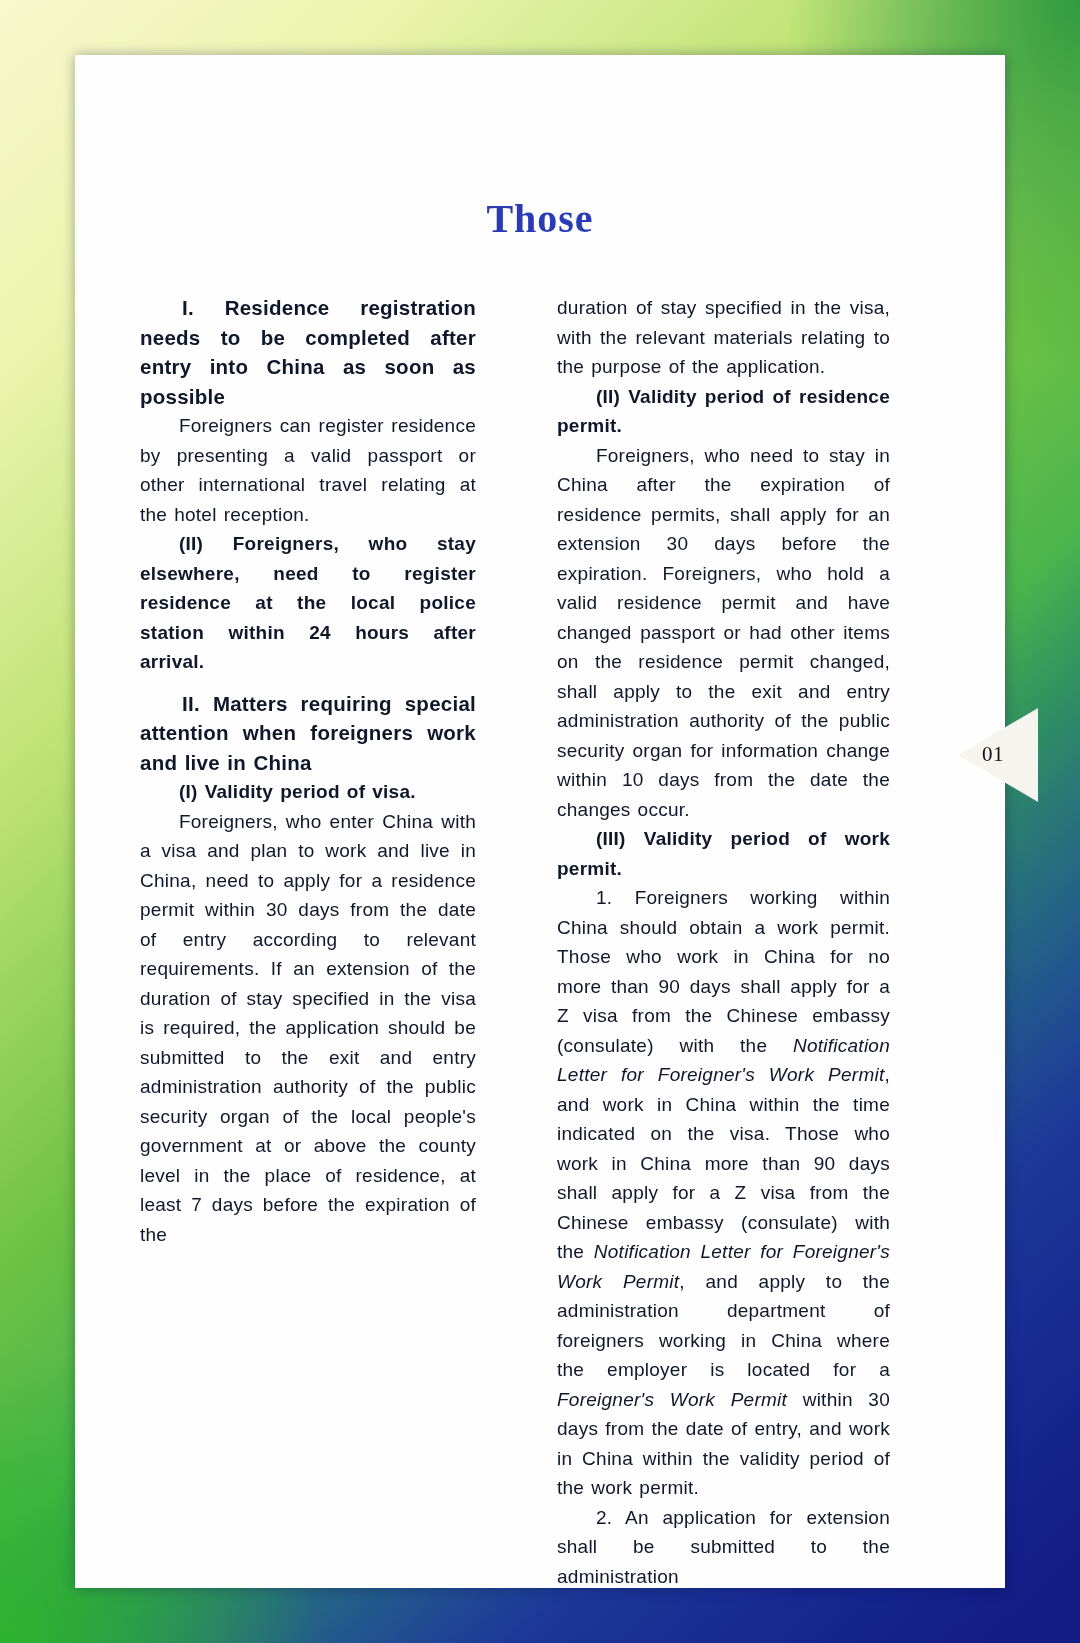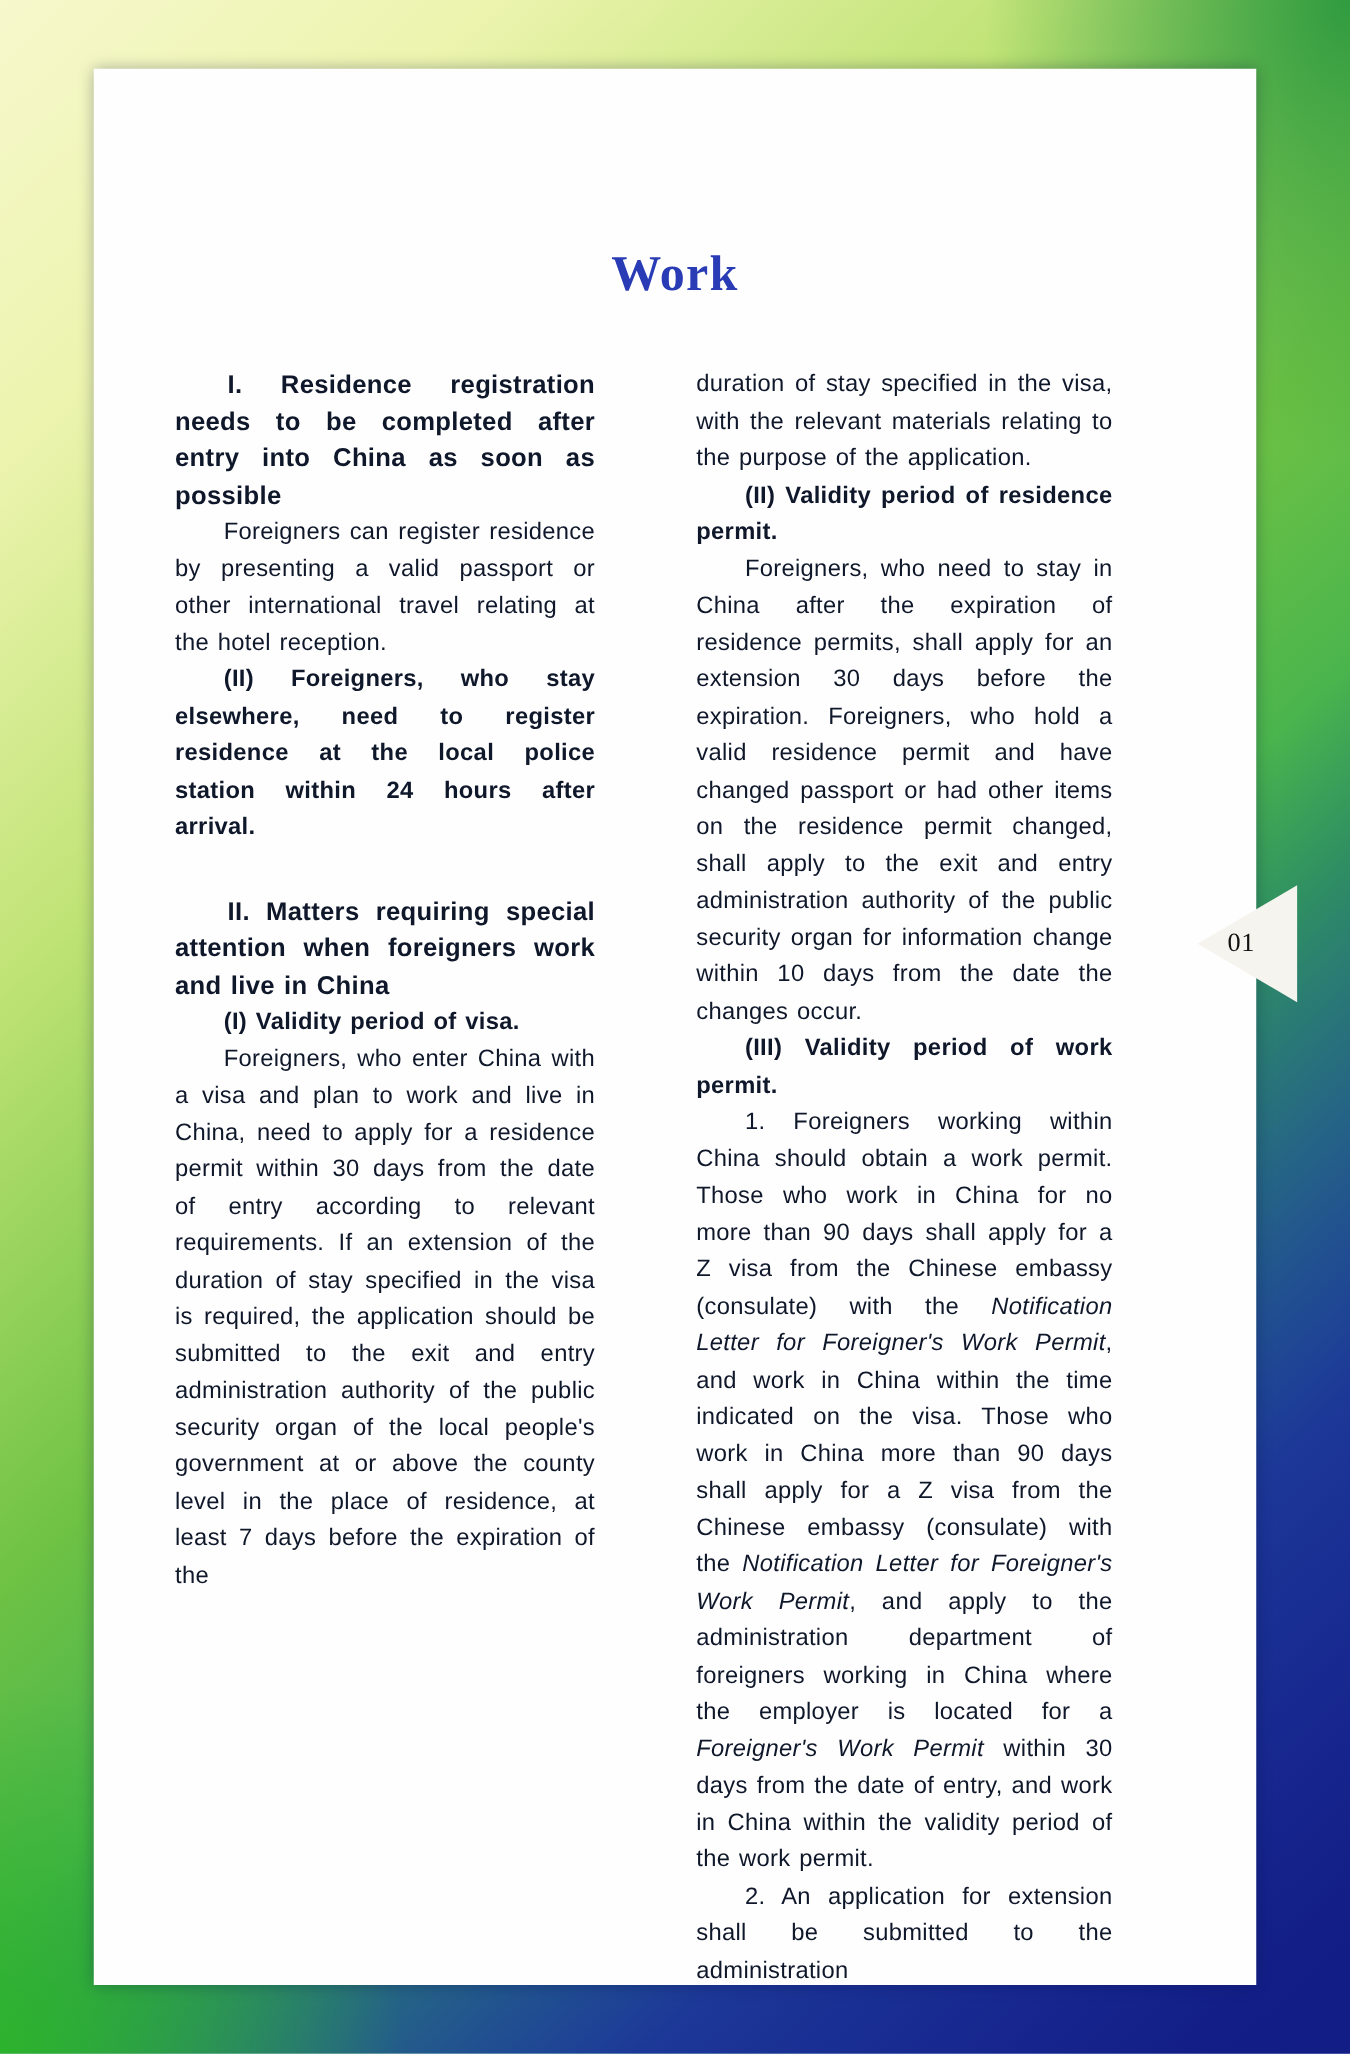"Work" h1.title { text: Work -> Those }
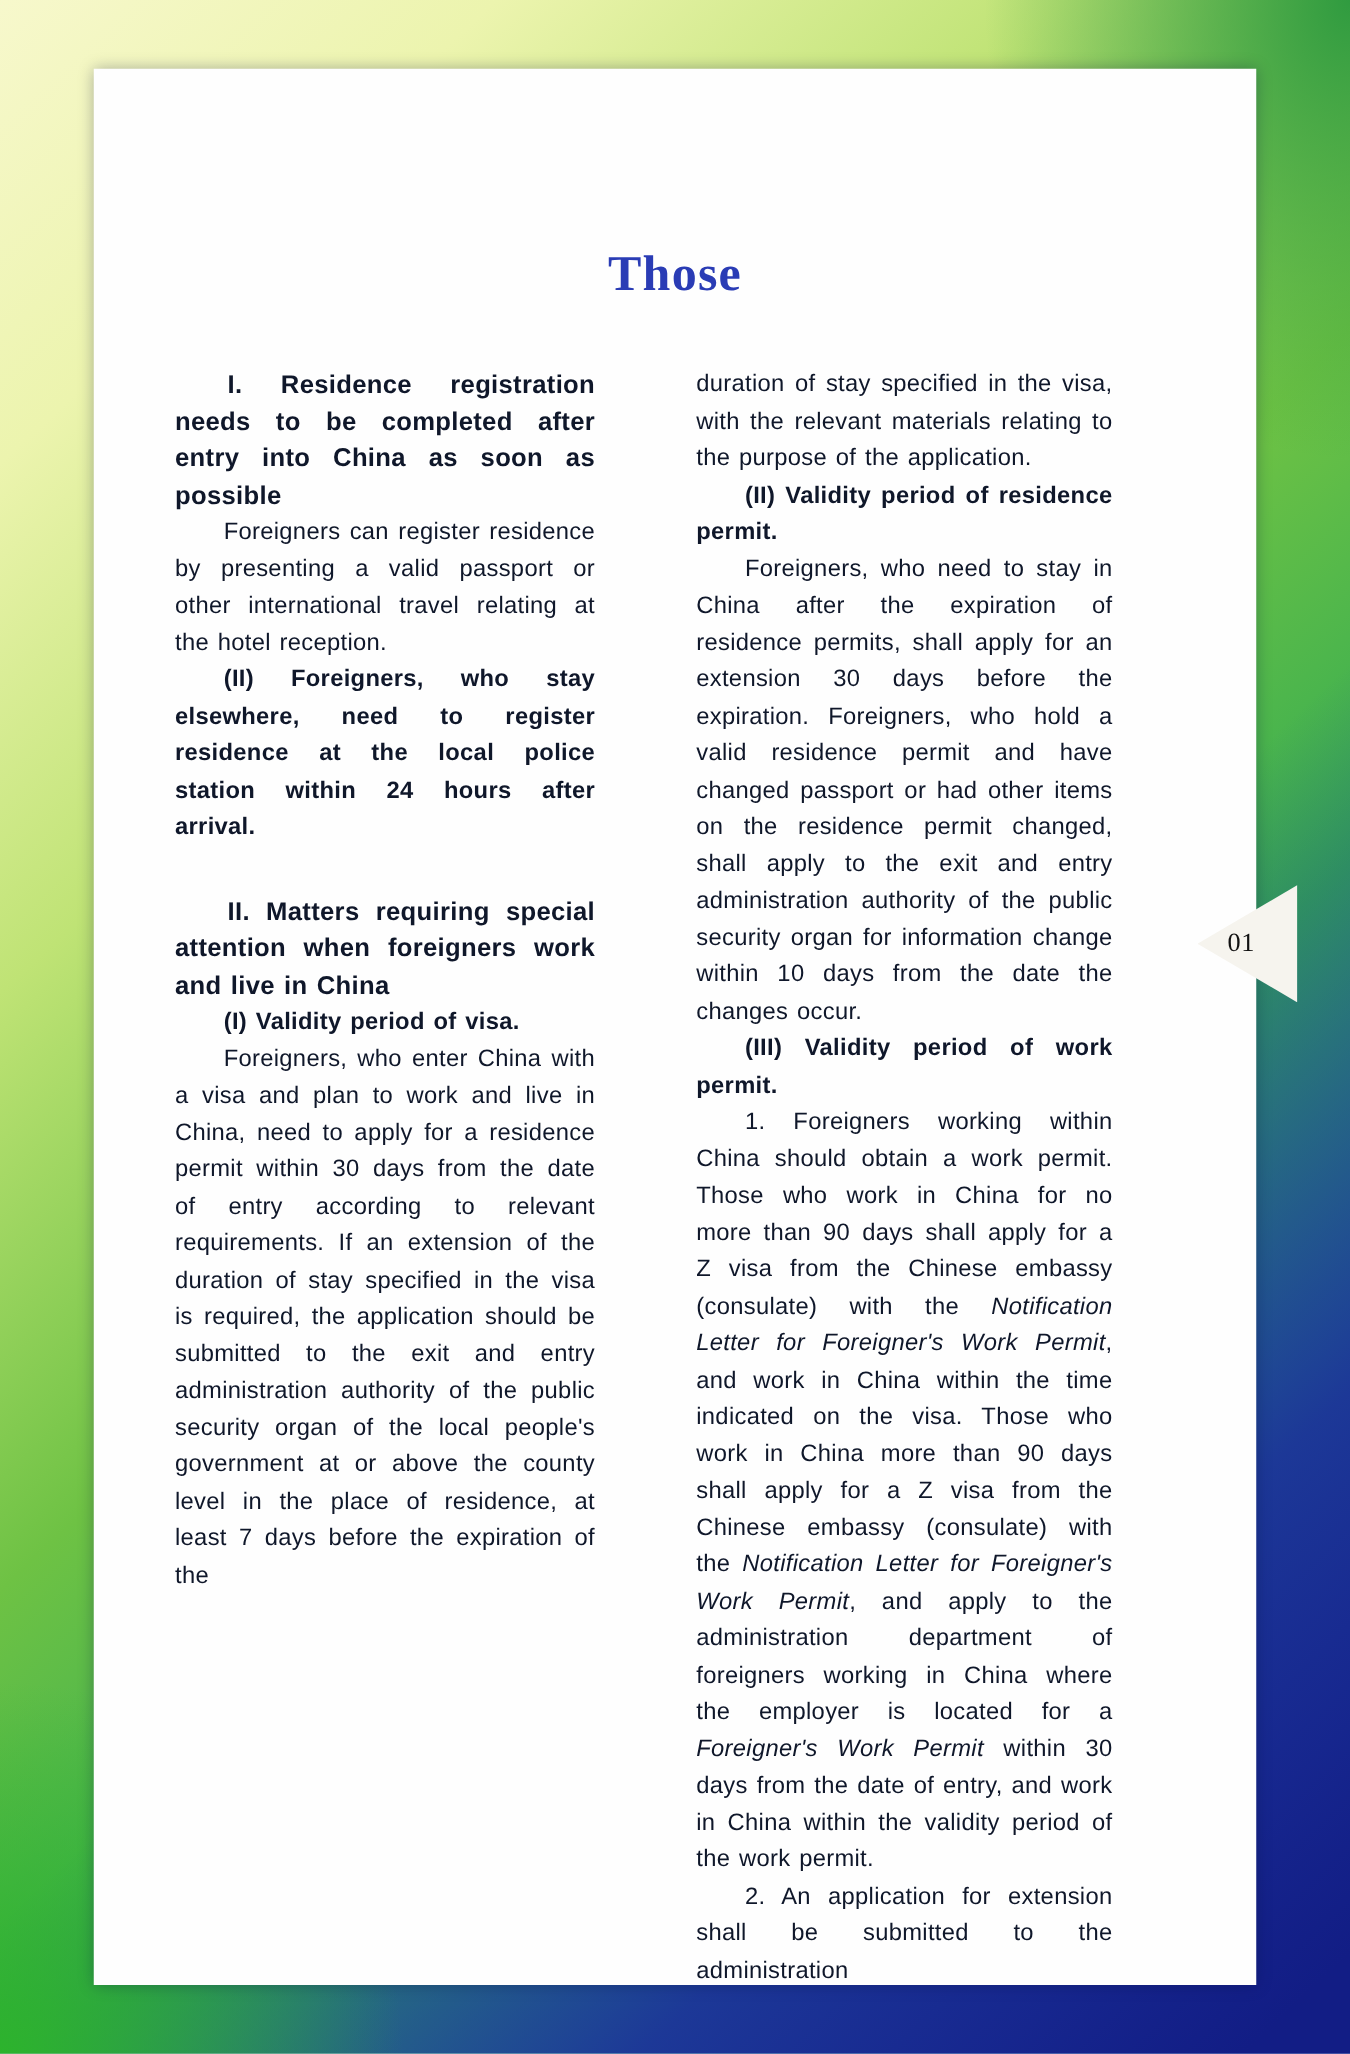"II. Matters requiring special attention" .col p.spaced { margin-top: 38px -> 12px }
